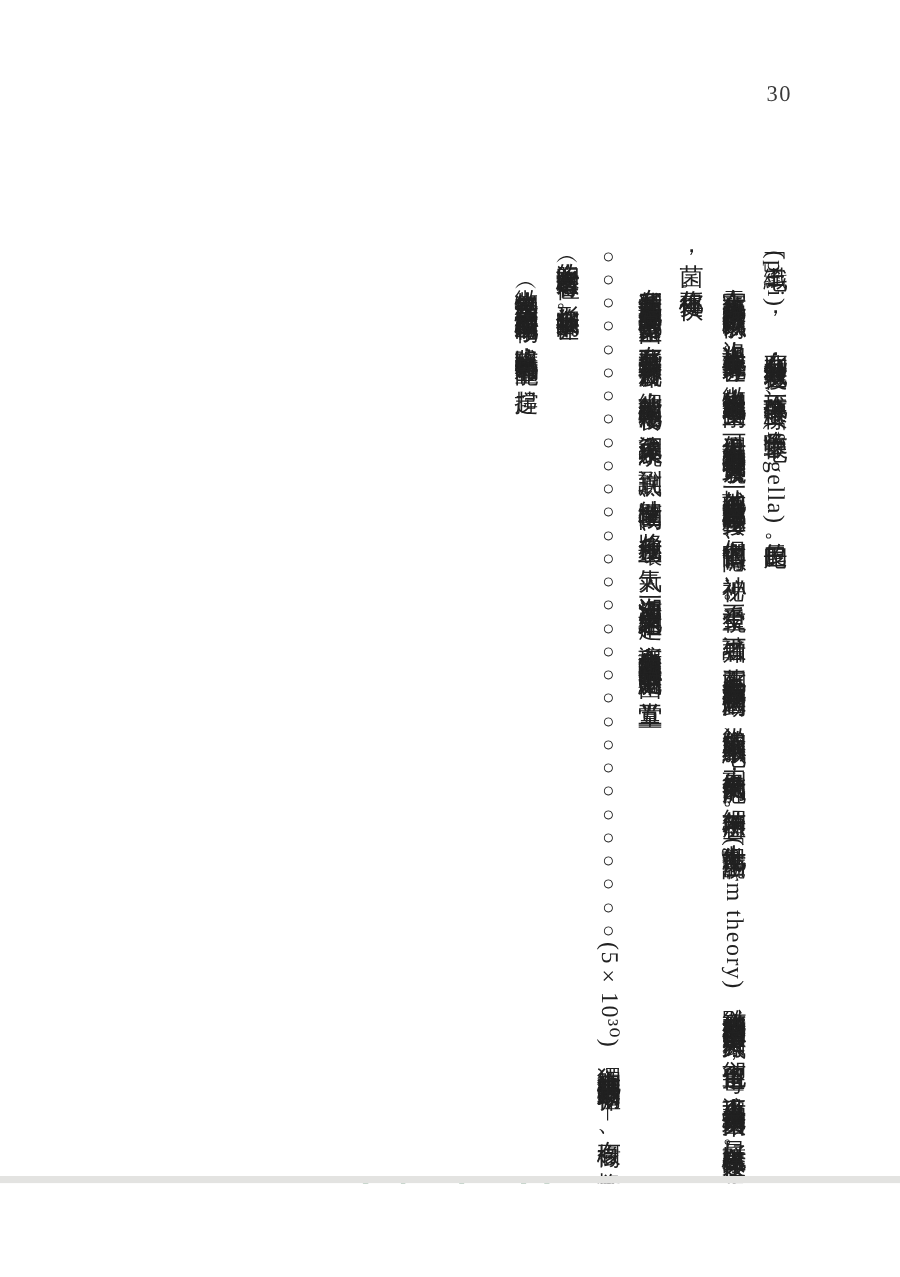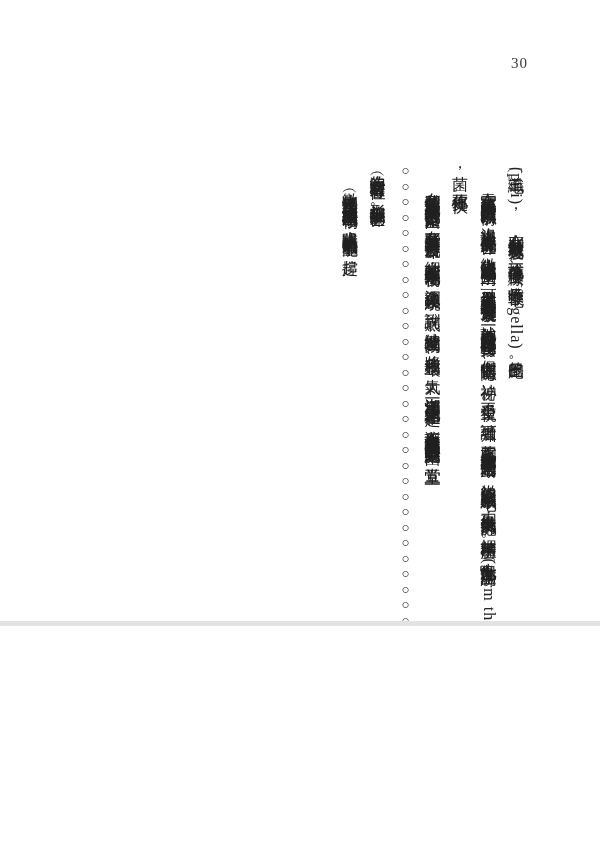"30" .page { height: 626px -> 789px }
